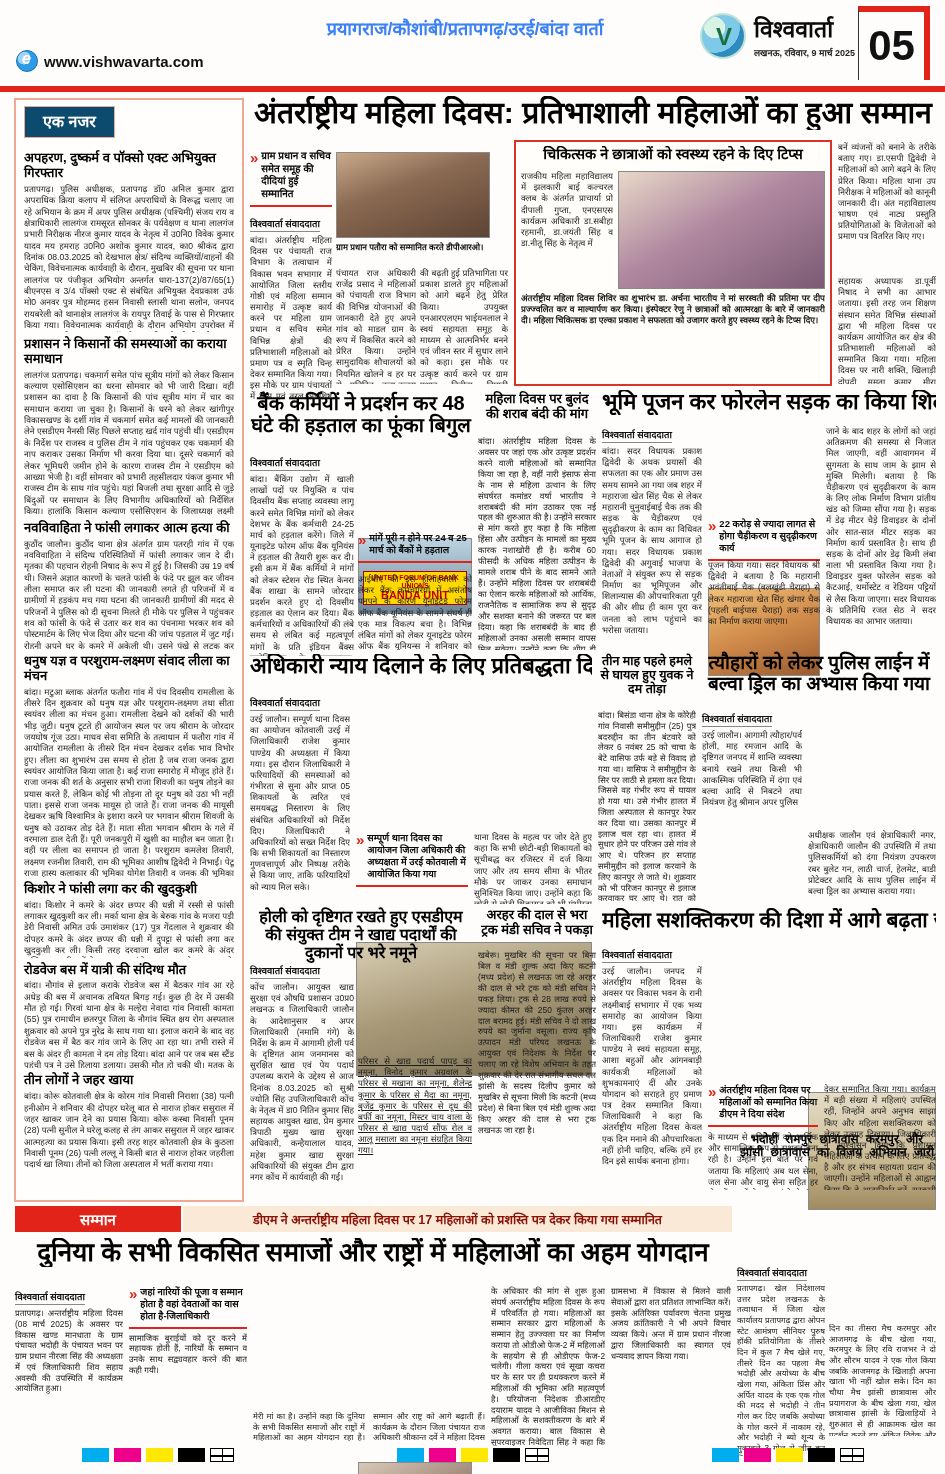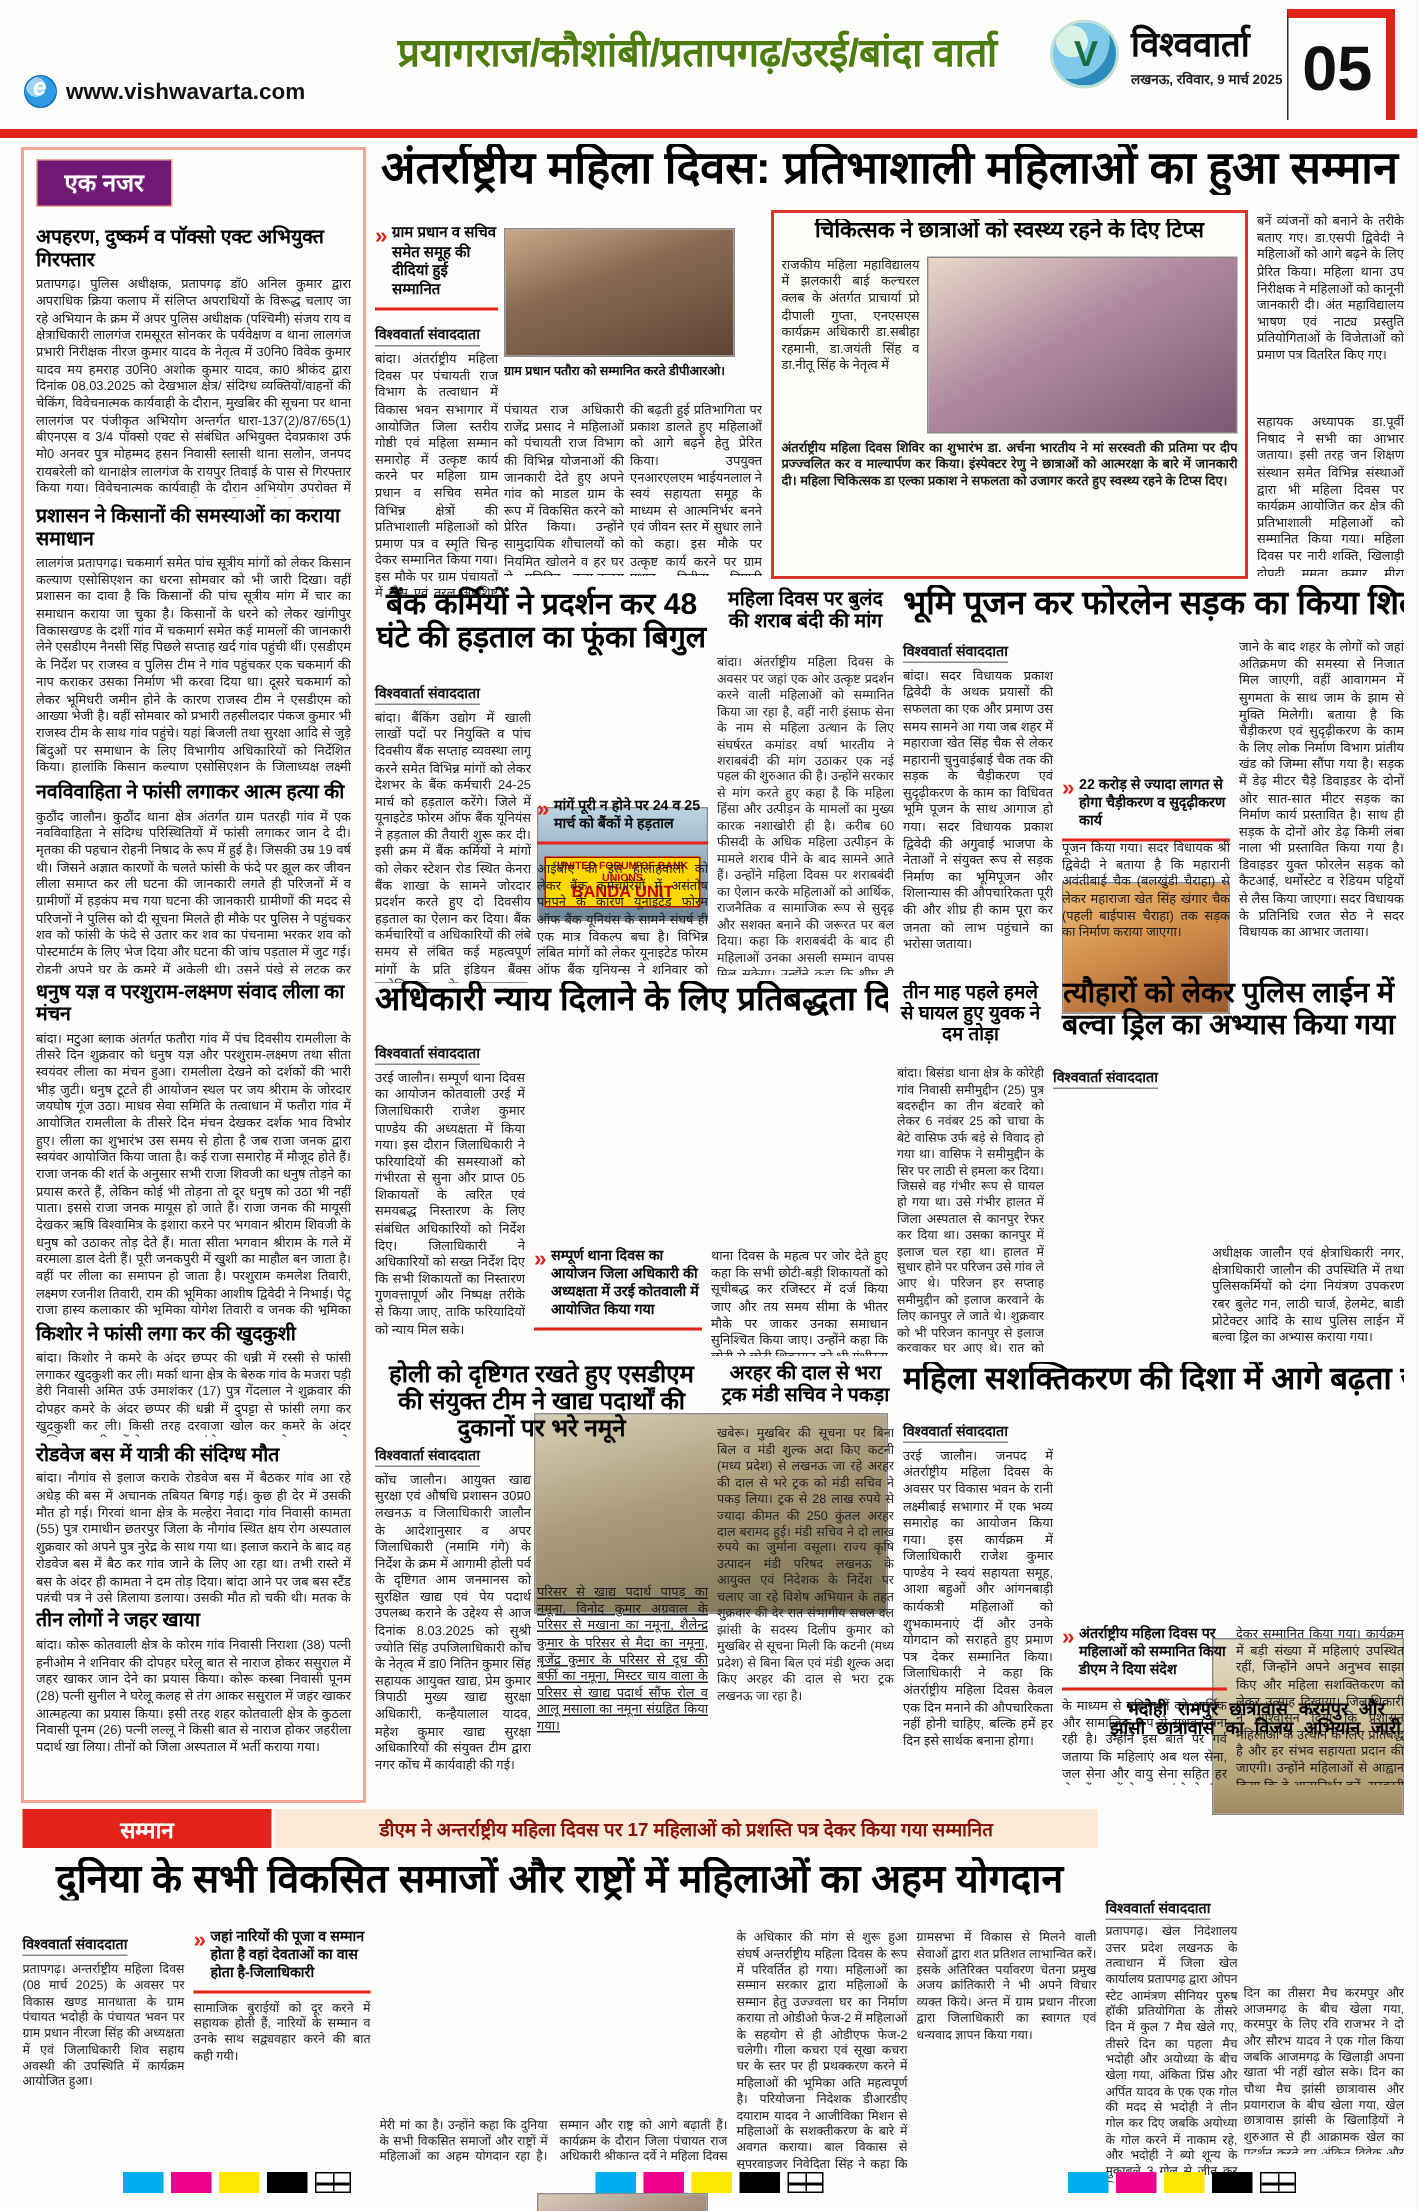"प्रयागराज/कौशांबी/प्रतापगढ़/उरई/बांदा" .region-line { color: #4d7c0f -> #3b82f6; font-size: 26px -> 18px }
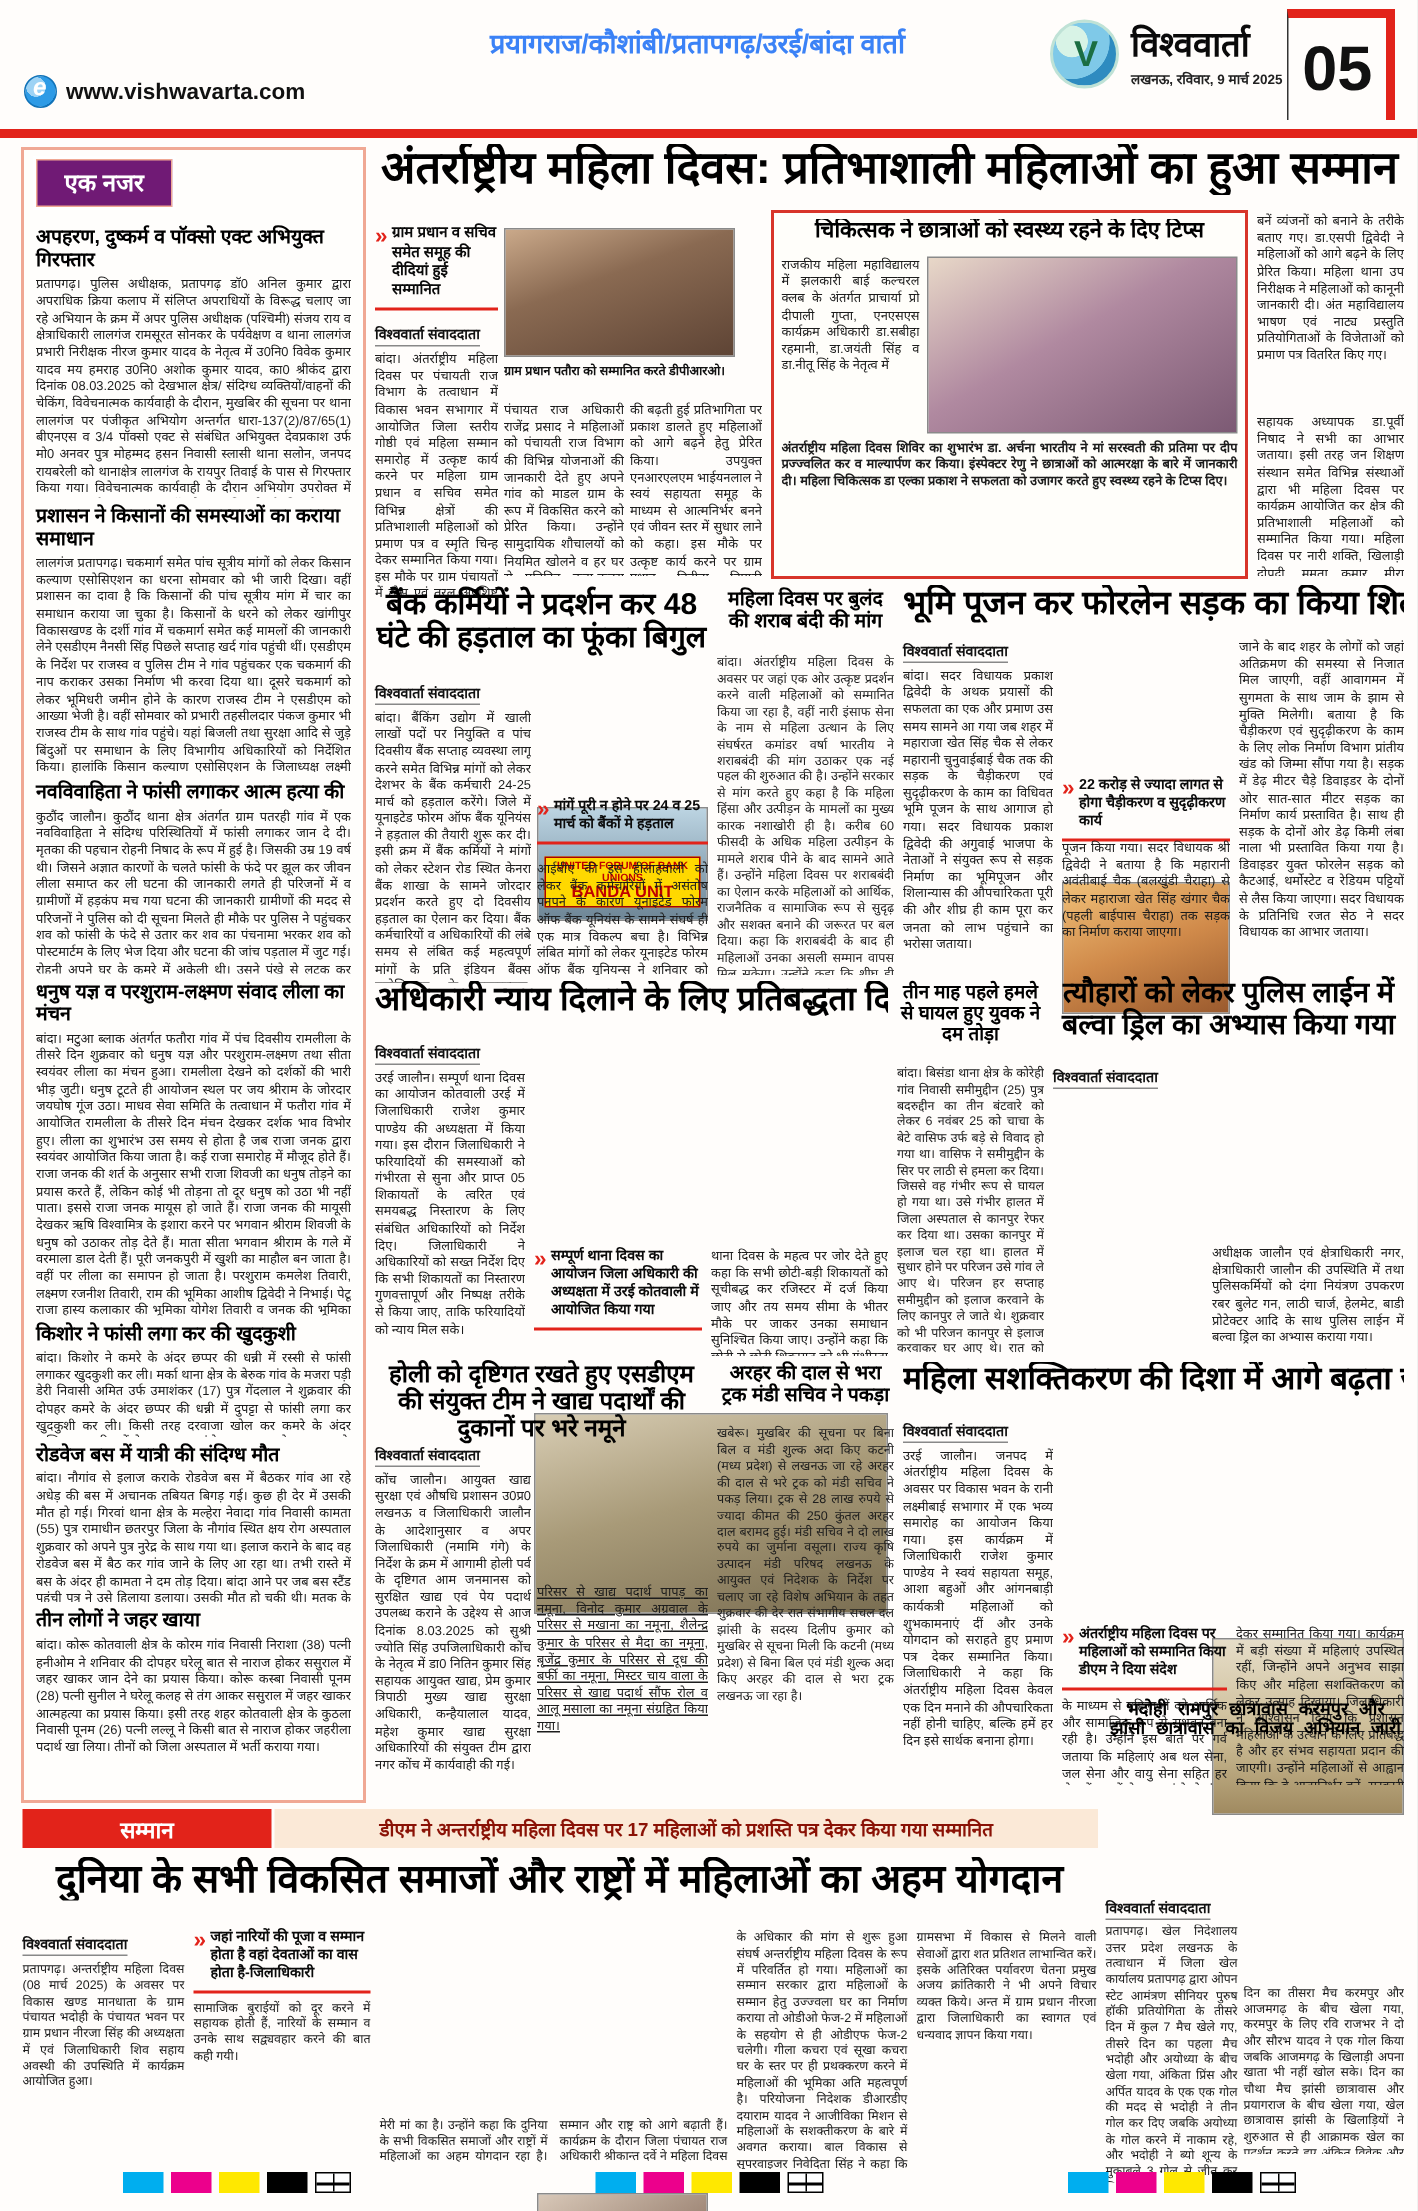"एक नजर" .og-tab { background: #701a75 -> #0c4a6e }
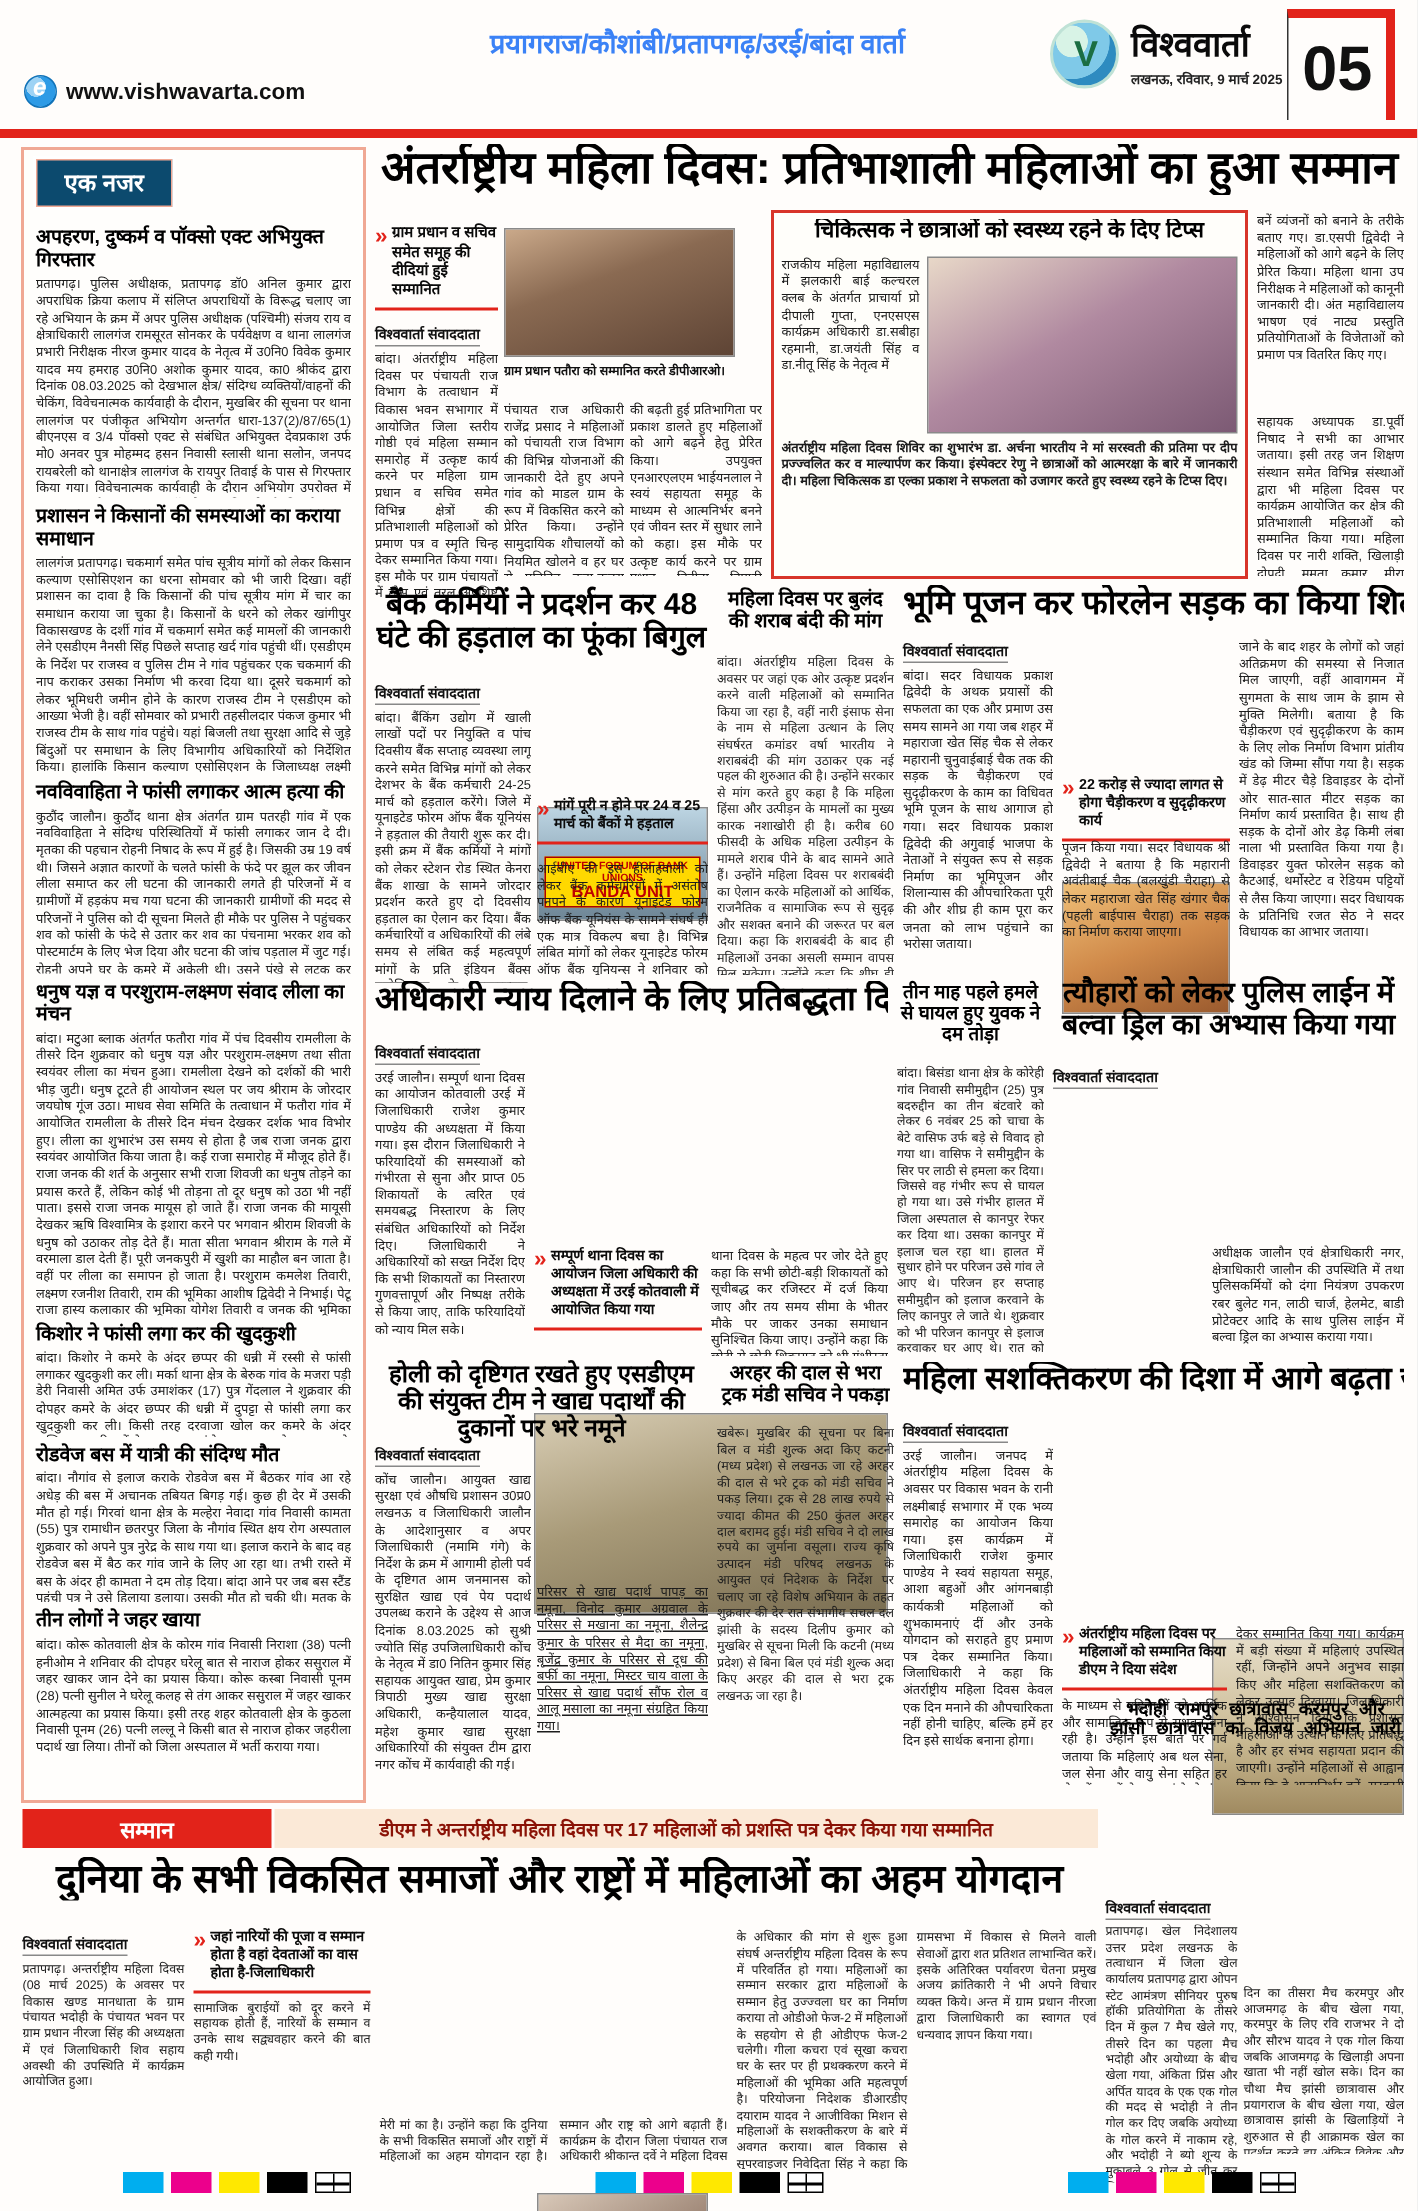"उरई जालौन। आगामी त्यौहार/पर्व होली," p.bodytx { html: none -> <p>उरई जालौन। आगामी त्यौहार/पर्व होली, माह रमजान आदि के दृष्टिगत जनपद में शान्ति व्यवस्था बनाये रखने तथा किसी भी आकस्मिक परिस्थिति में दंगा एवं बल्वा आदि से निबटने तथा नियंत्रण हेतु श्रीमान अपर पुलिस</p> }
